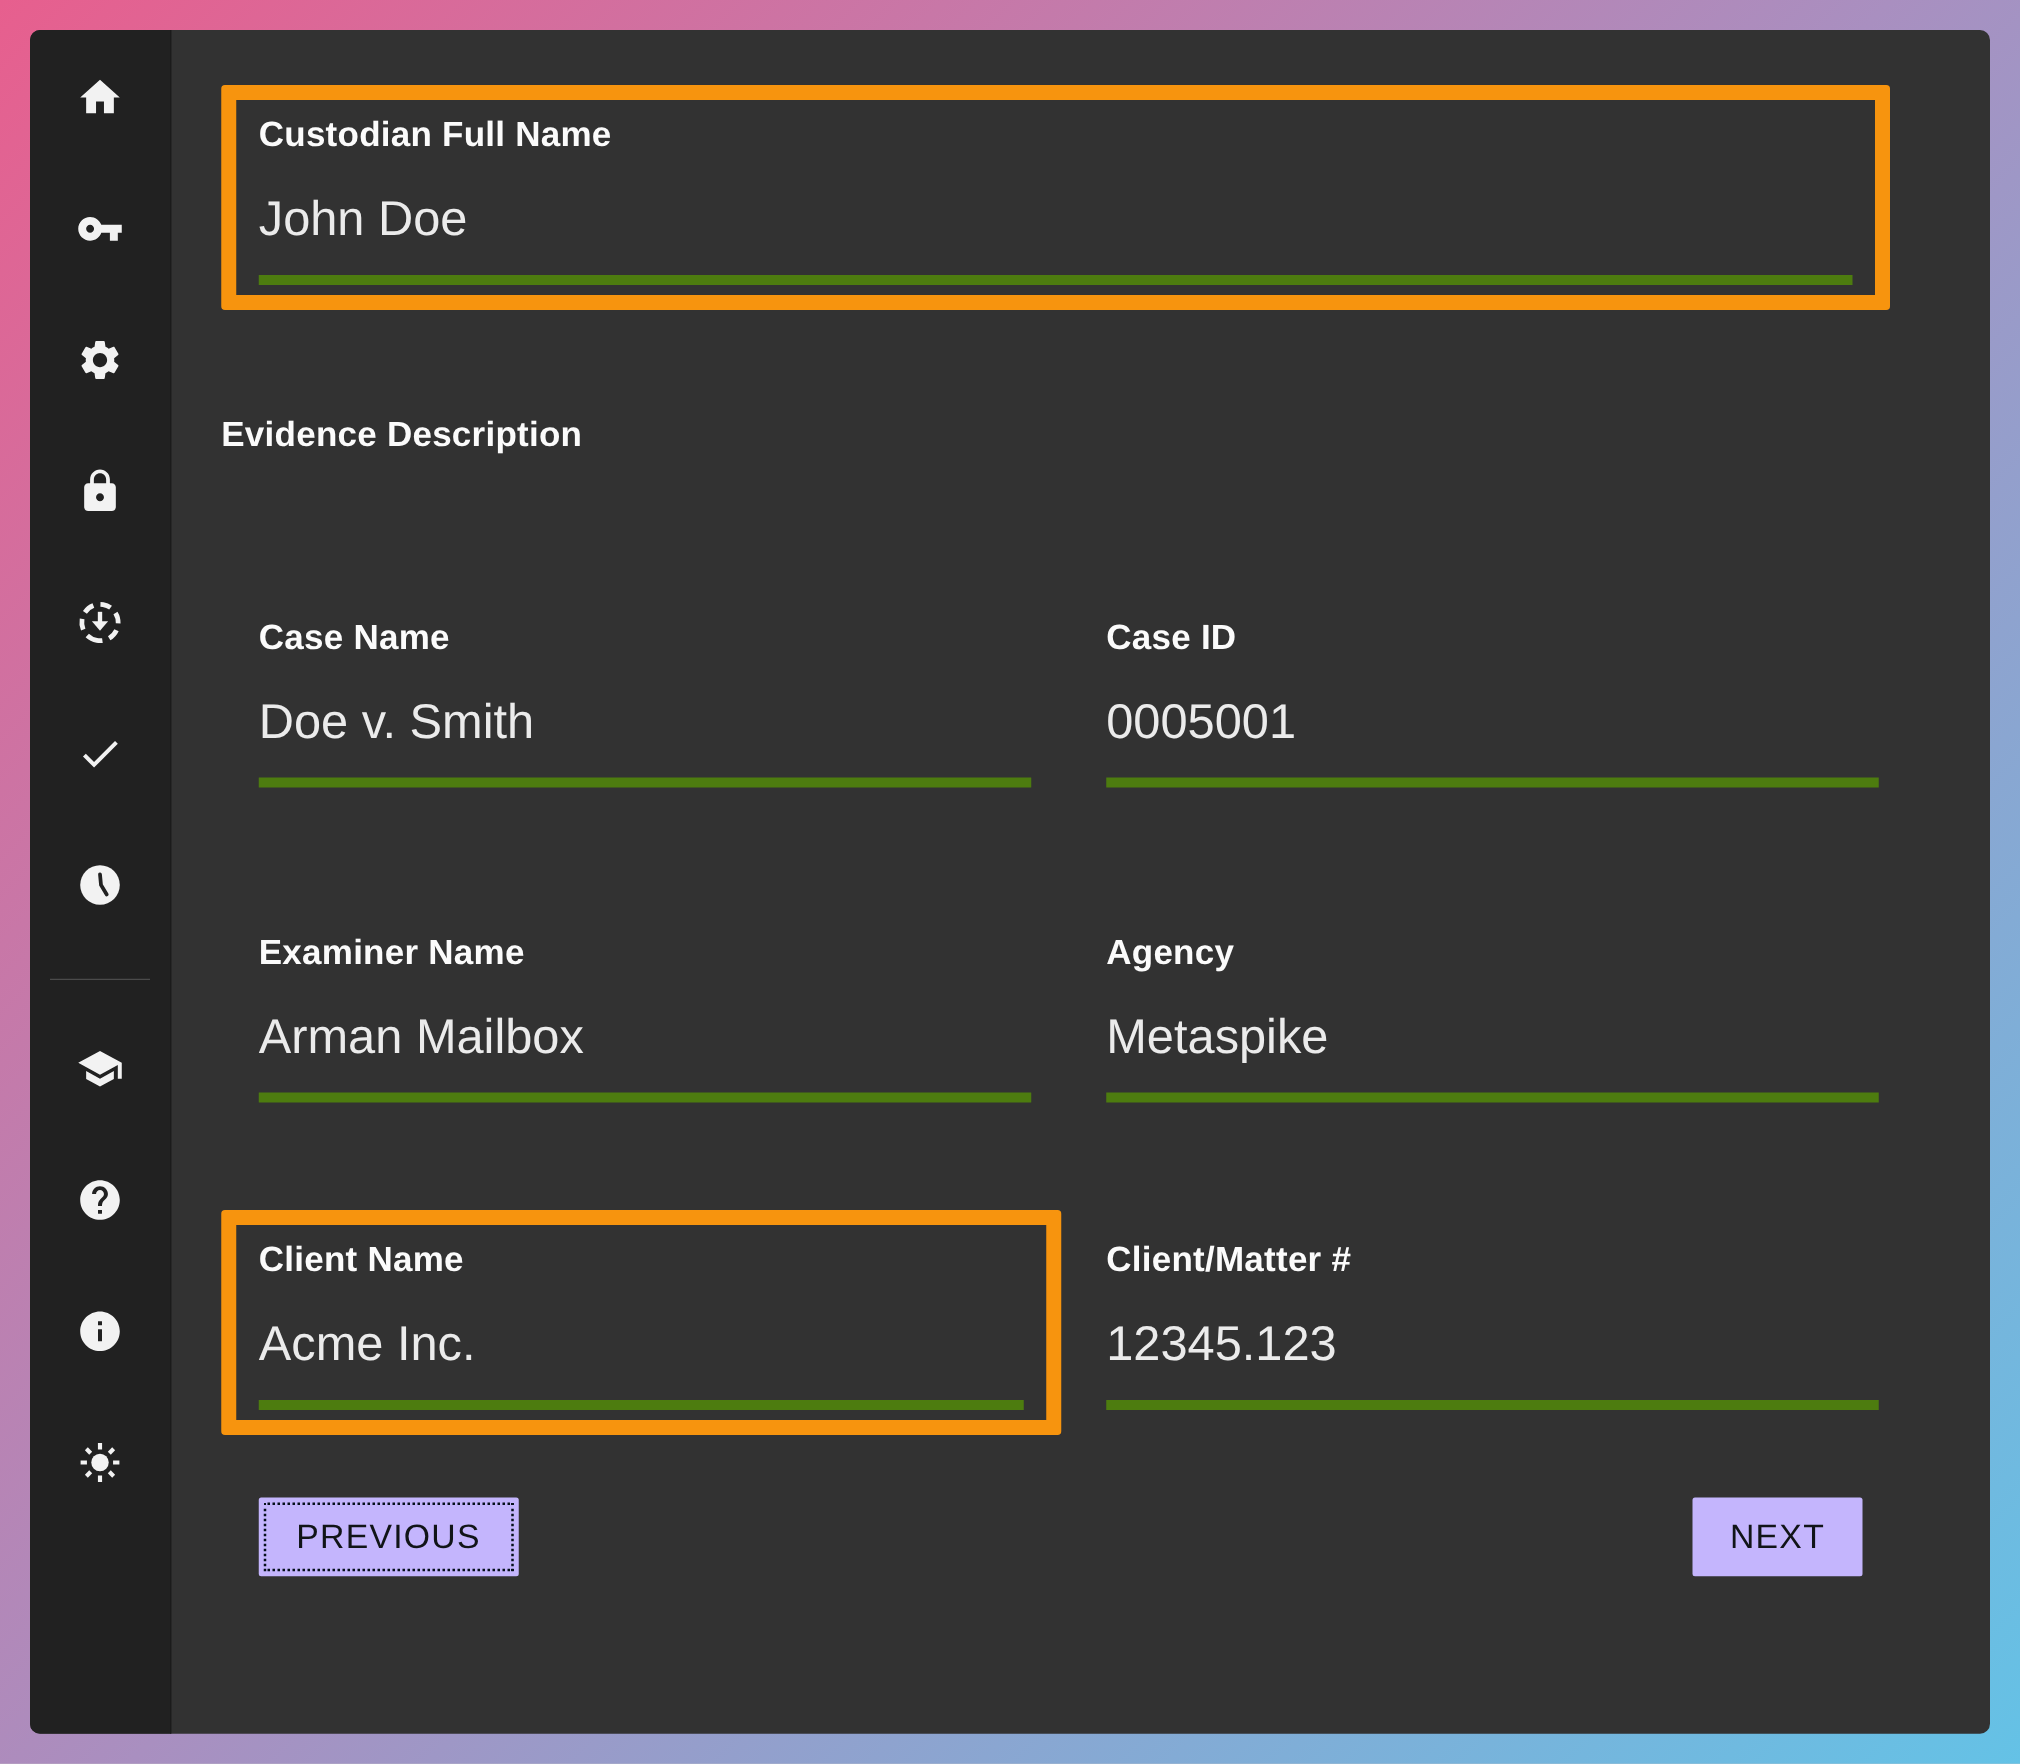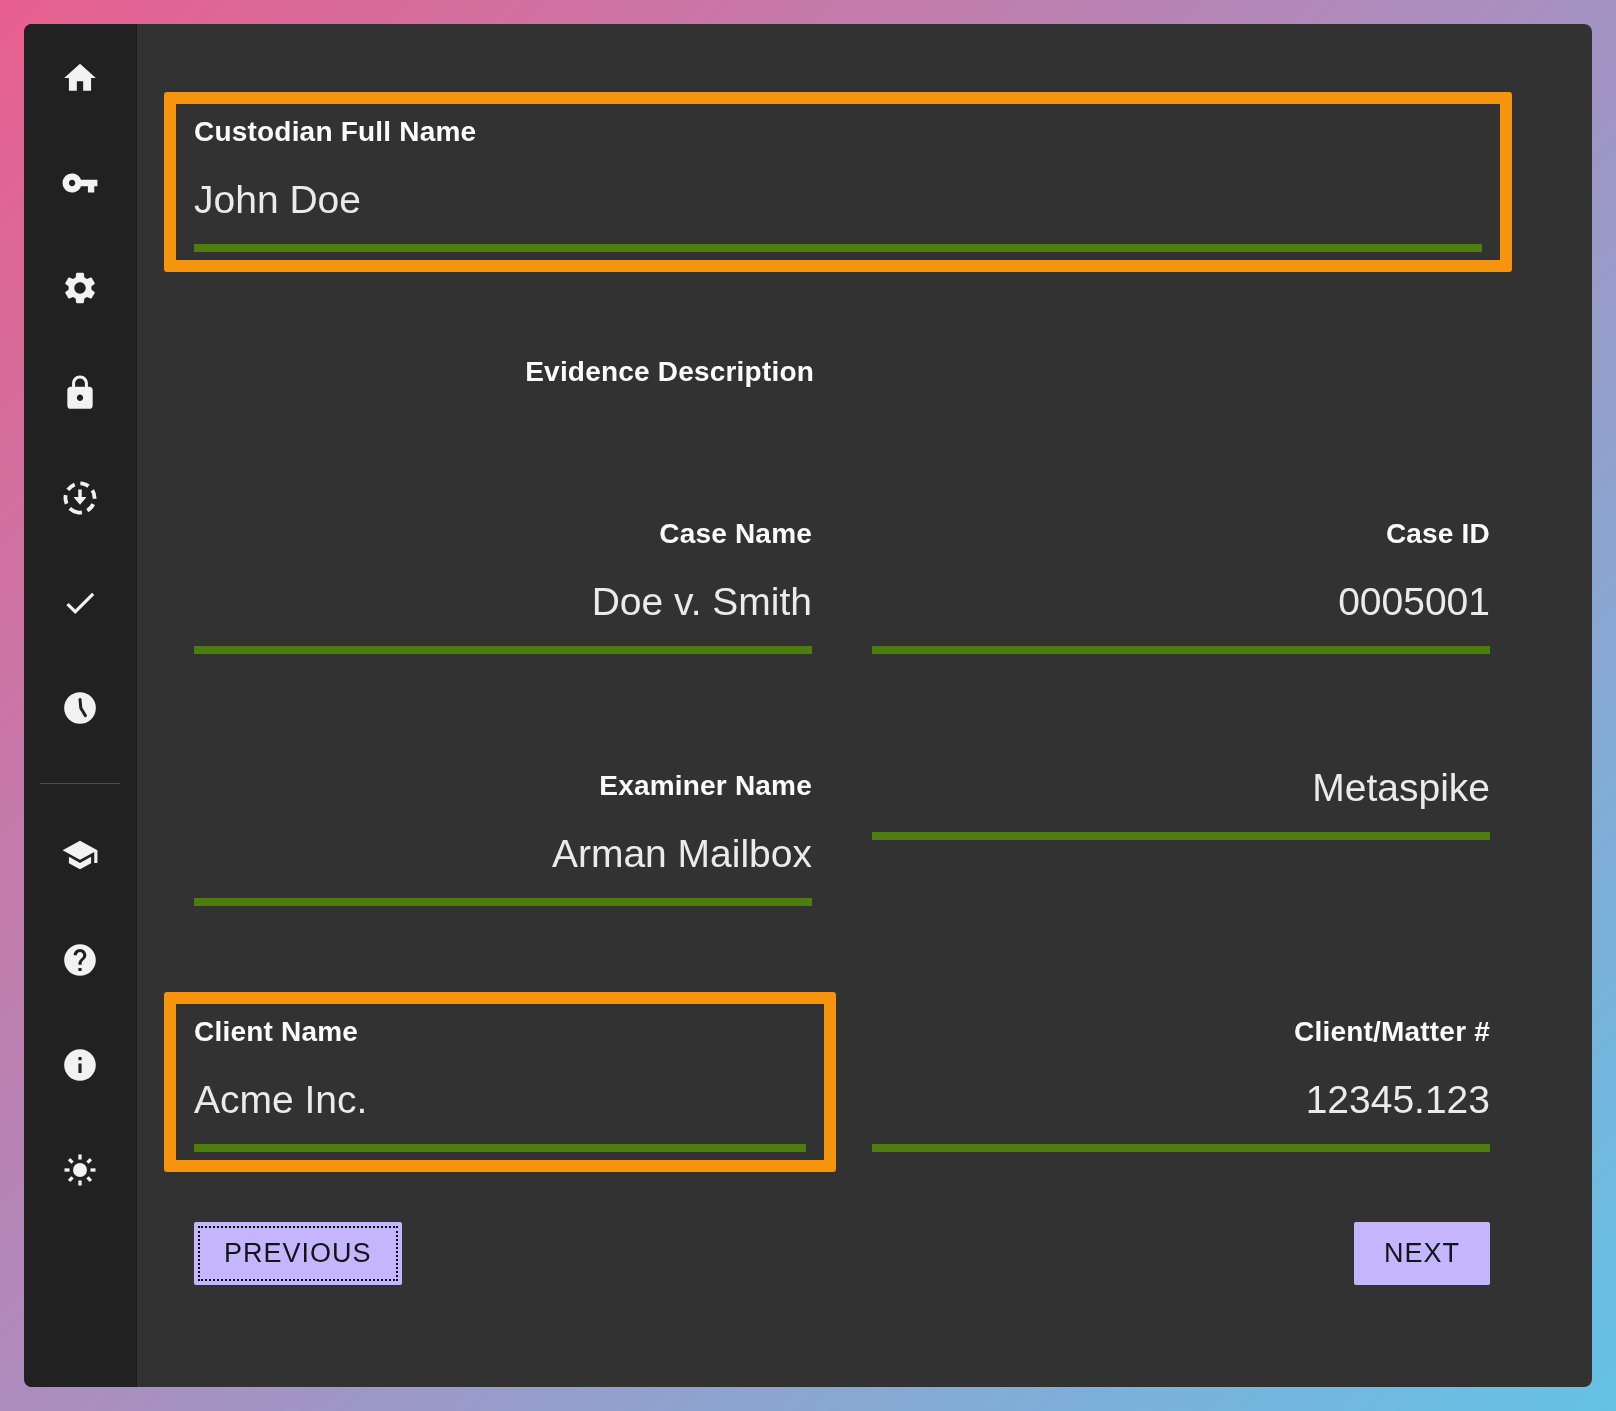"Custodian Full Name" .main { margin-left: none -> 13px; padding: 68px 80px 0 27px -> 44px 80px 0 27px }
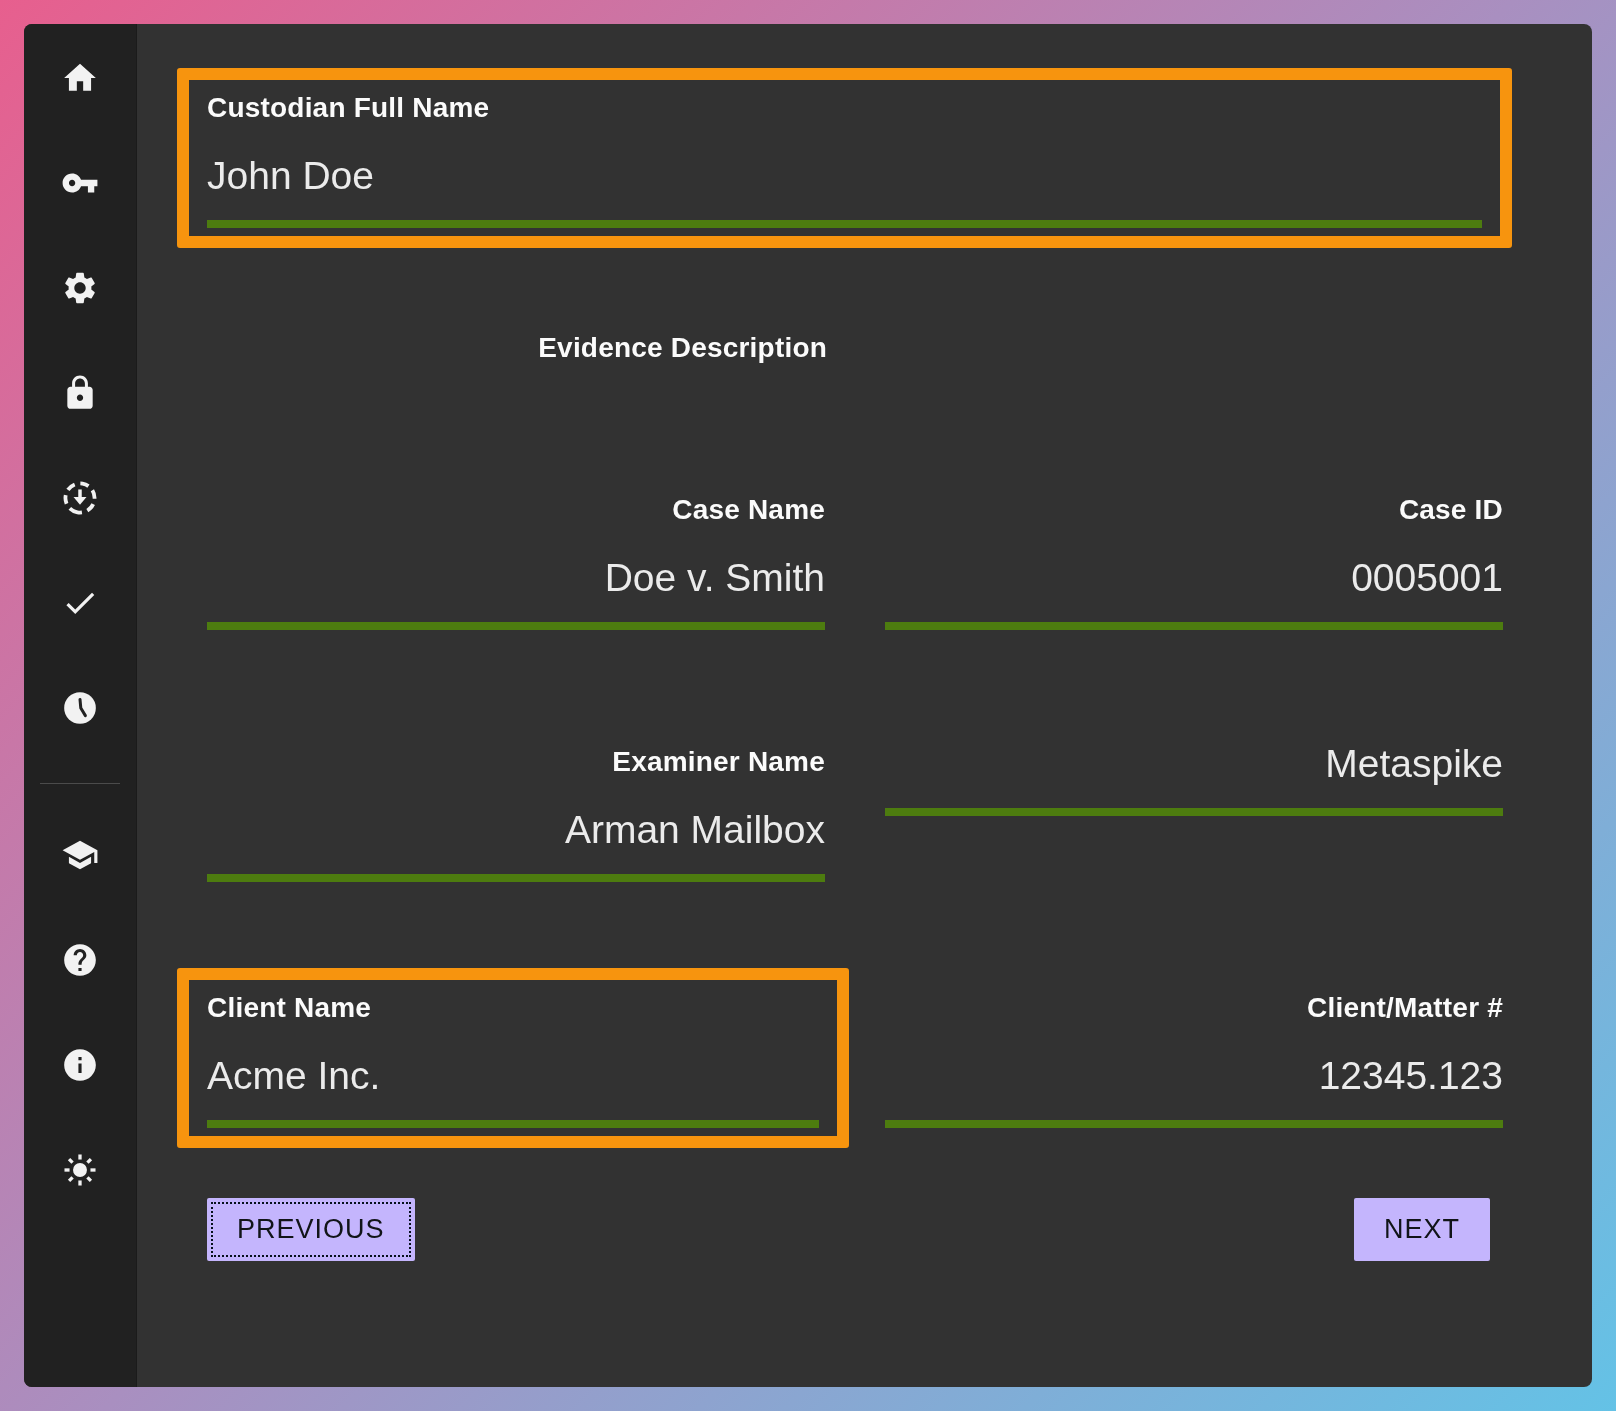"Evidence Description" .field.plain { text-align: right -> none }
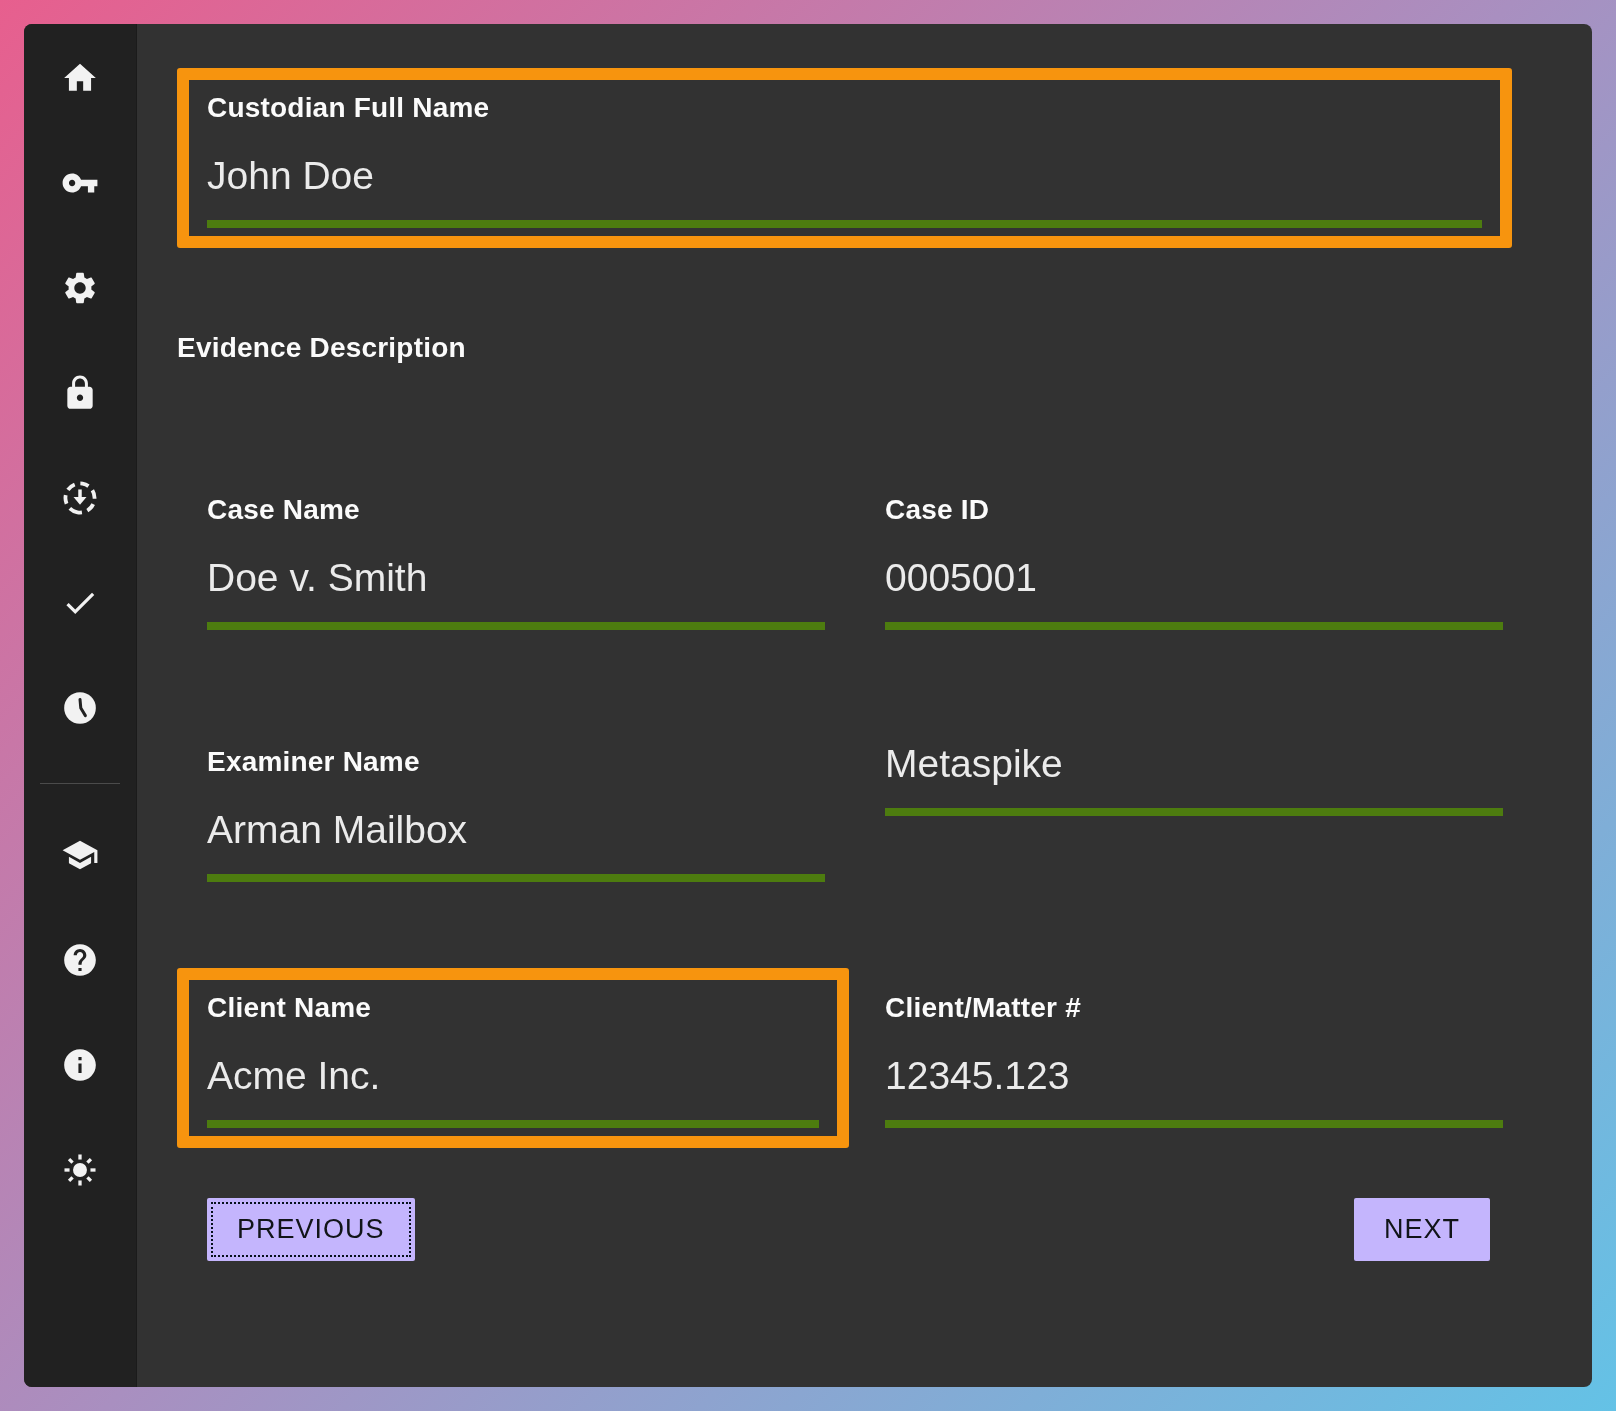"Agency" div.label { html: none -> <div>Agency</div> }
